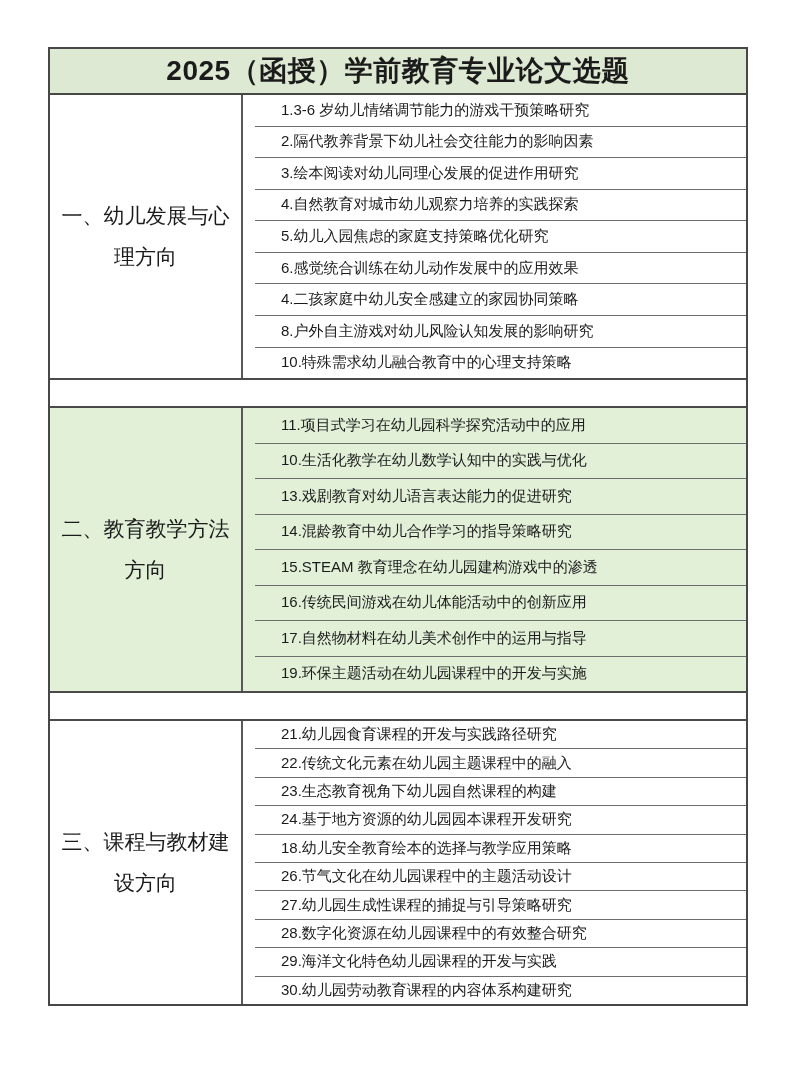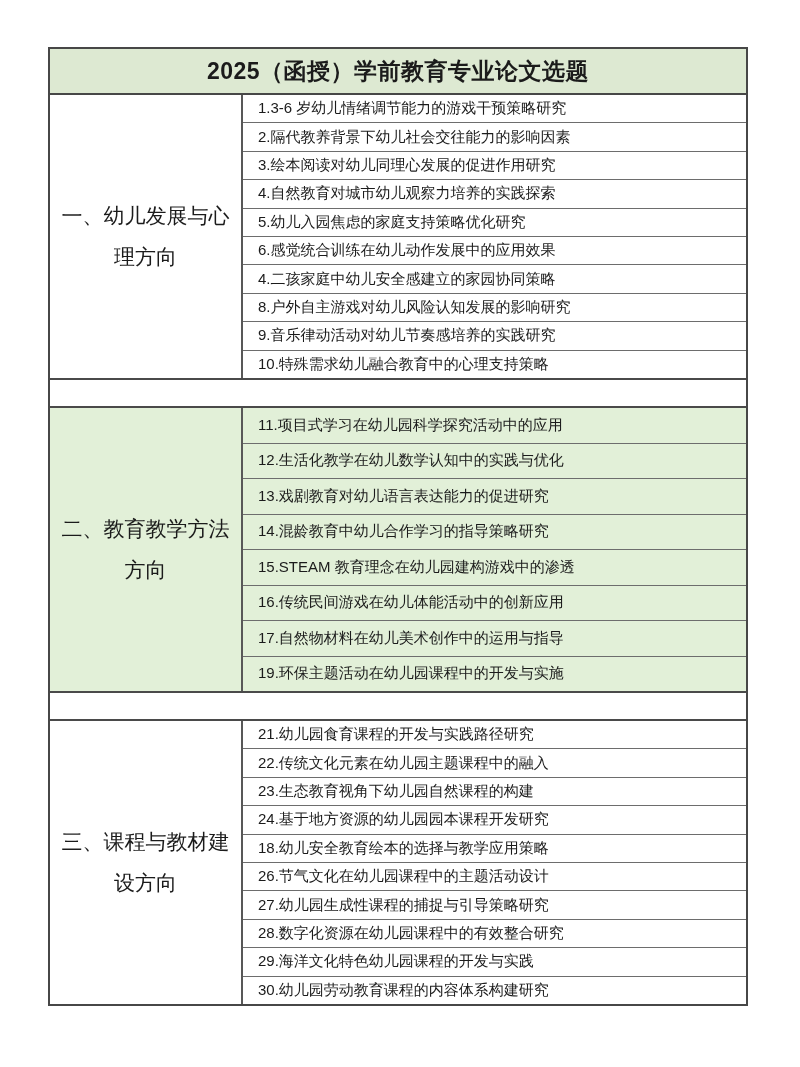"2025（函授）学前教育专业论文选题" .title-row { font-size: 23px -> 28px }
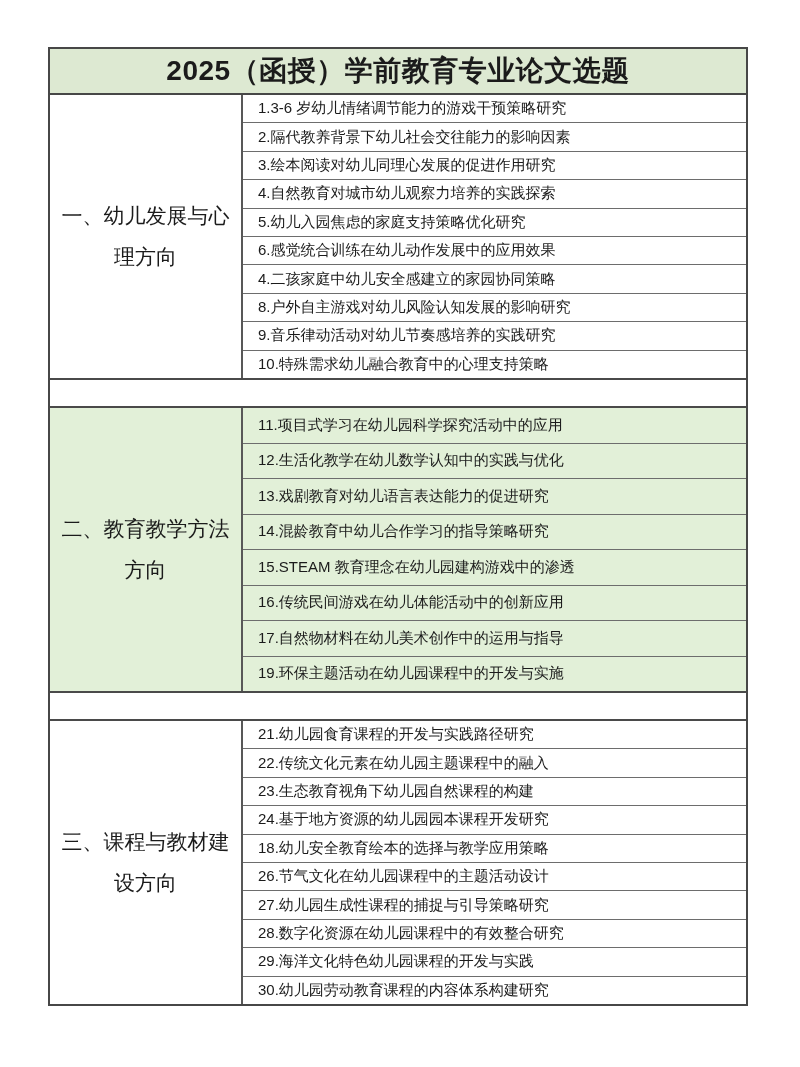"1.3-6 岁幼儿情绪调节能力的游戏干预策略研究" .row { margin-left: none -> 12px; padding: 0 15px -> 0 26px }
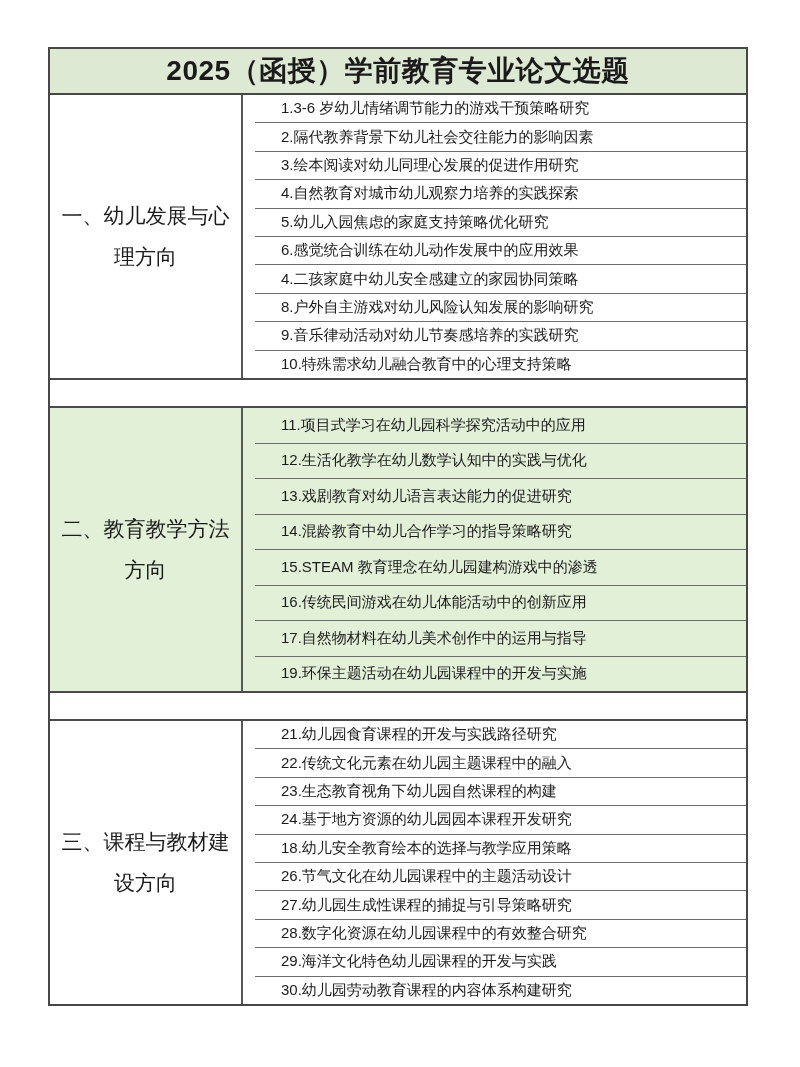"9.音乐律动活动对幼儿节奏感培养的实践研究" div.row { html: <div> <span>9.音乐律动活动对幼儿节奏感培养的实践研究</span> </div> -> none }
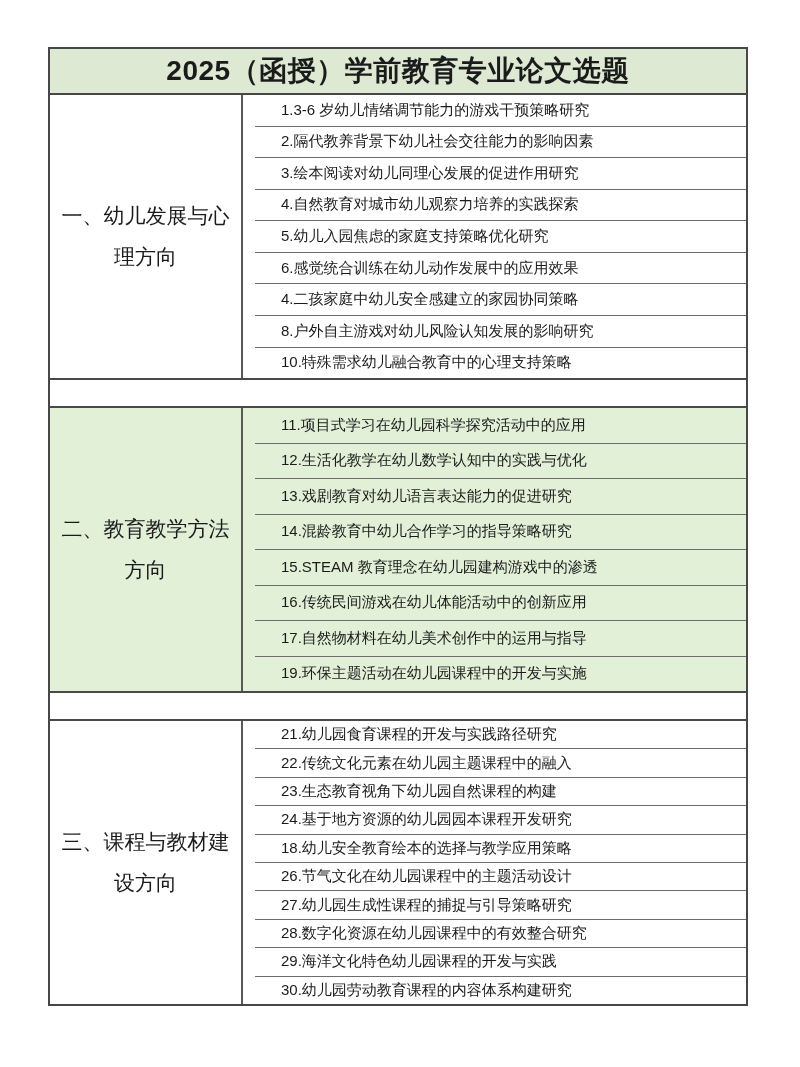"12.生活化教学在幼儿数学认知中的实践与优化" span { text: 12 -> 10 }
